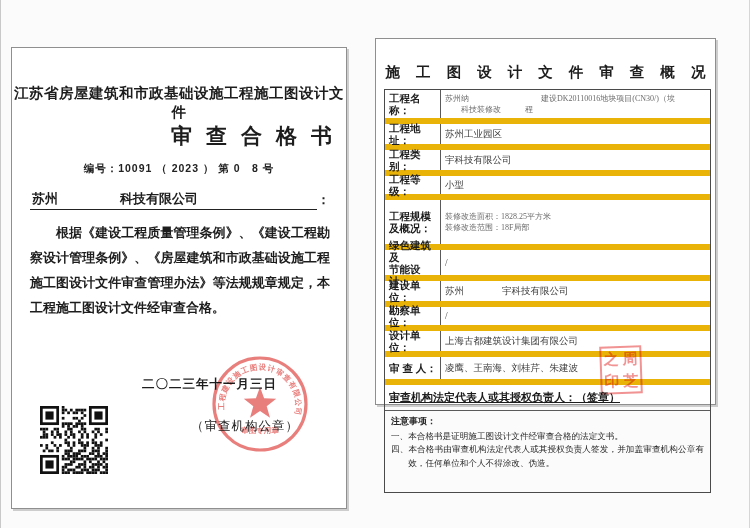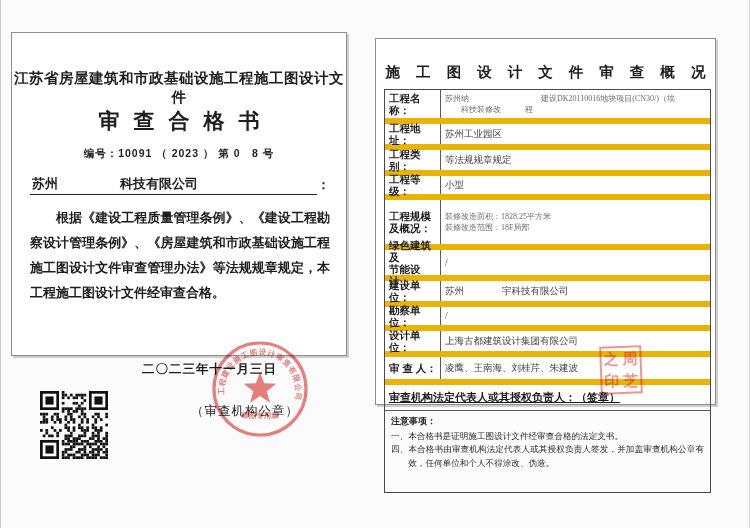"江苏省房屋建筑和市政基础设施工程施工图设计文件" .page-left { height: 324px -> 462px; top: 32px -> 47px }
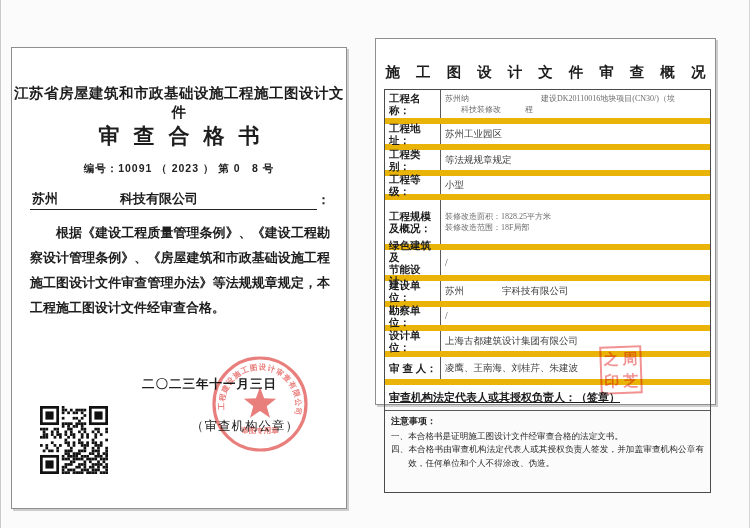"审查合格书" .cert-title { text-align: center -> right }
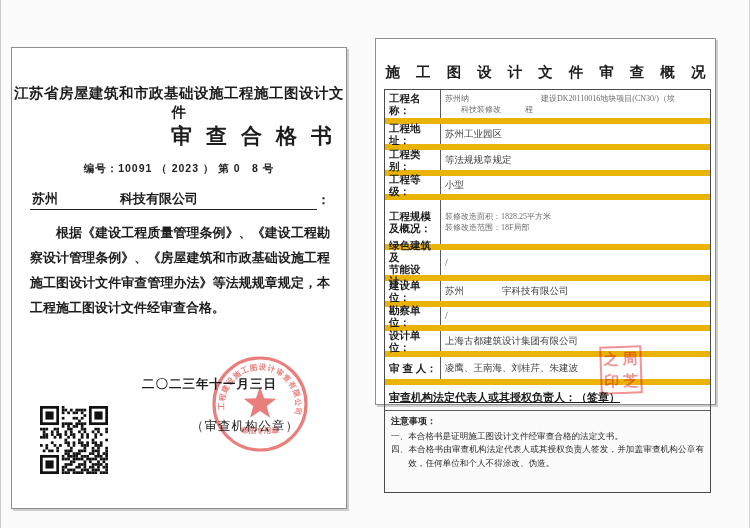"等法规规章规定" span.vline { text: 等法规规章规定 -> 宇科技有限公司 }
